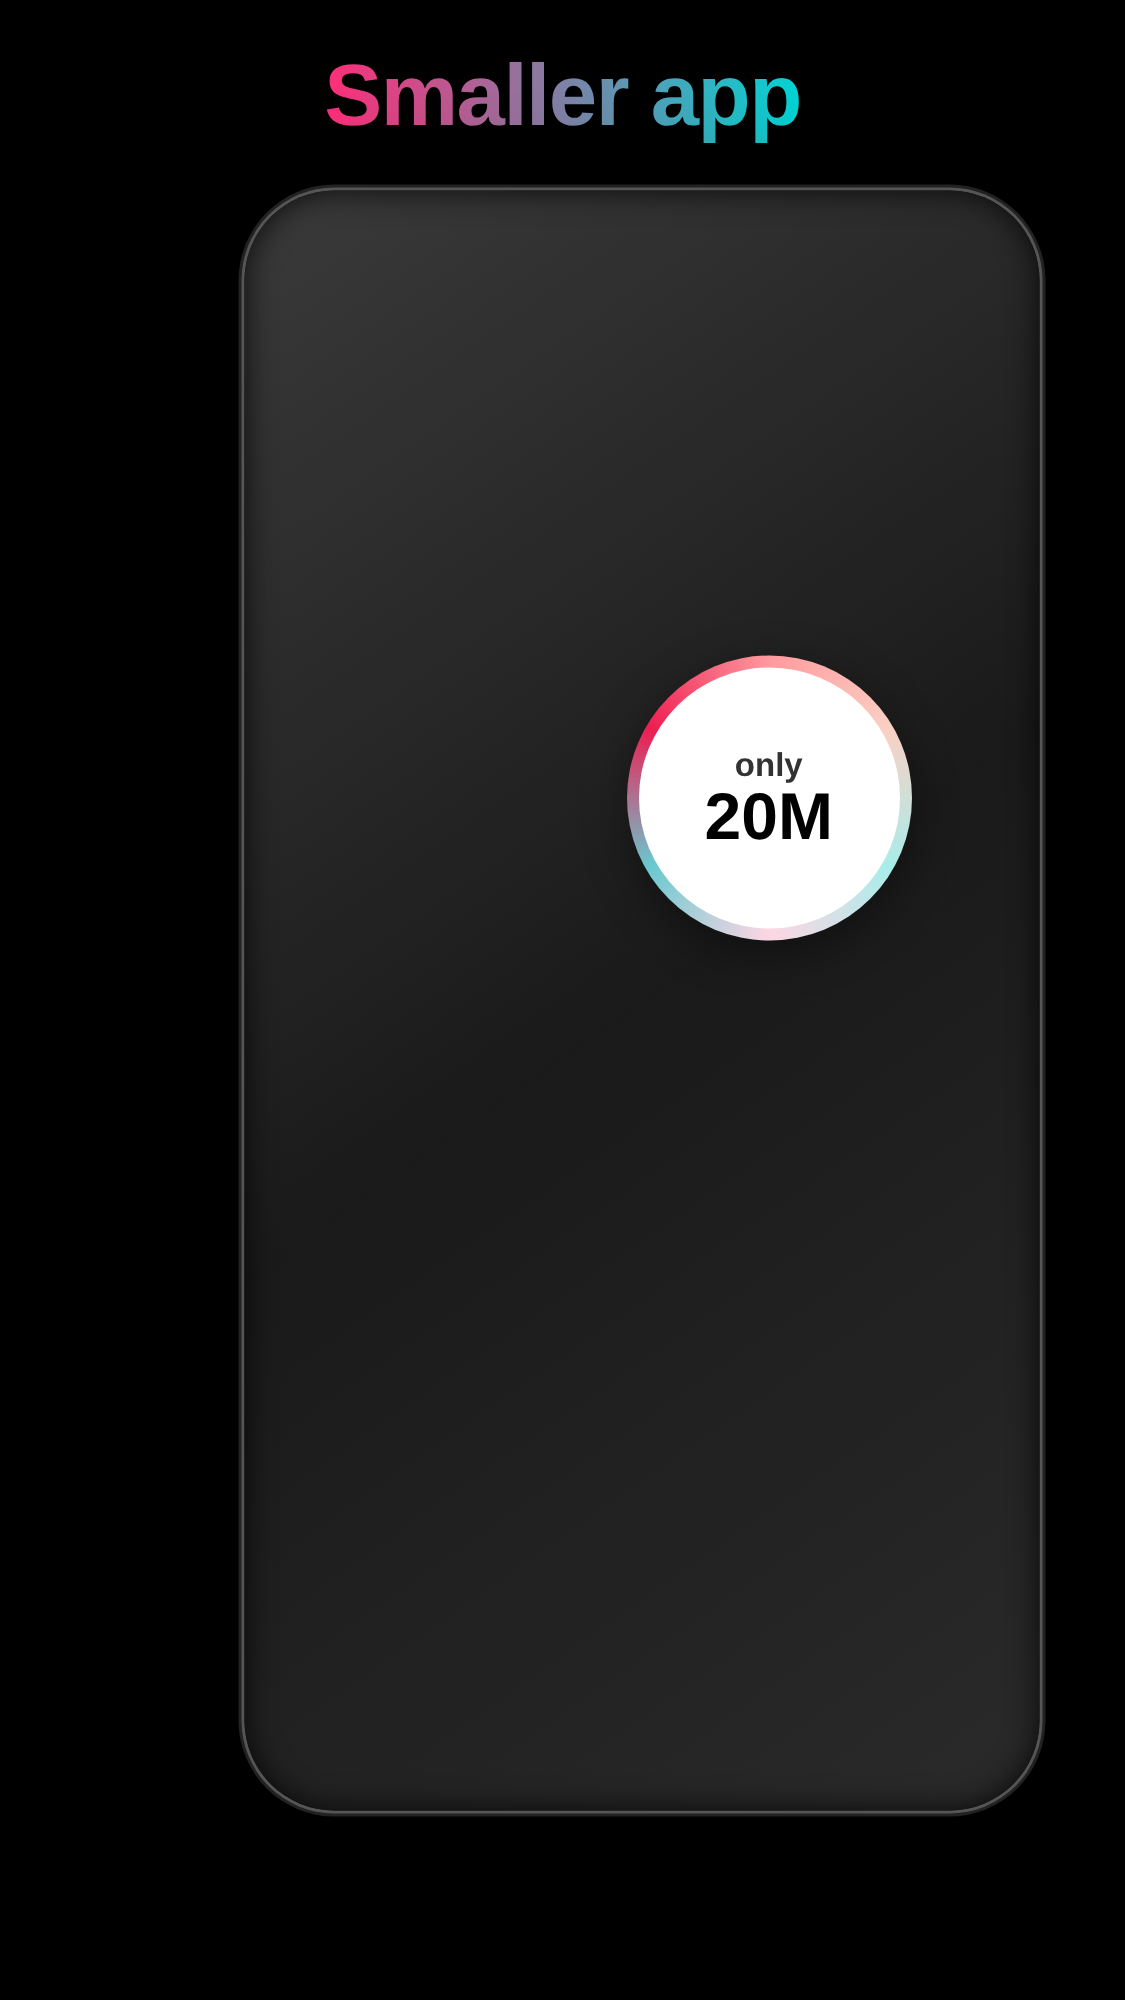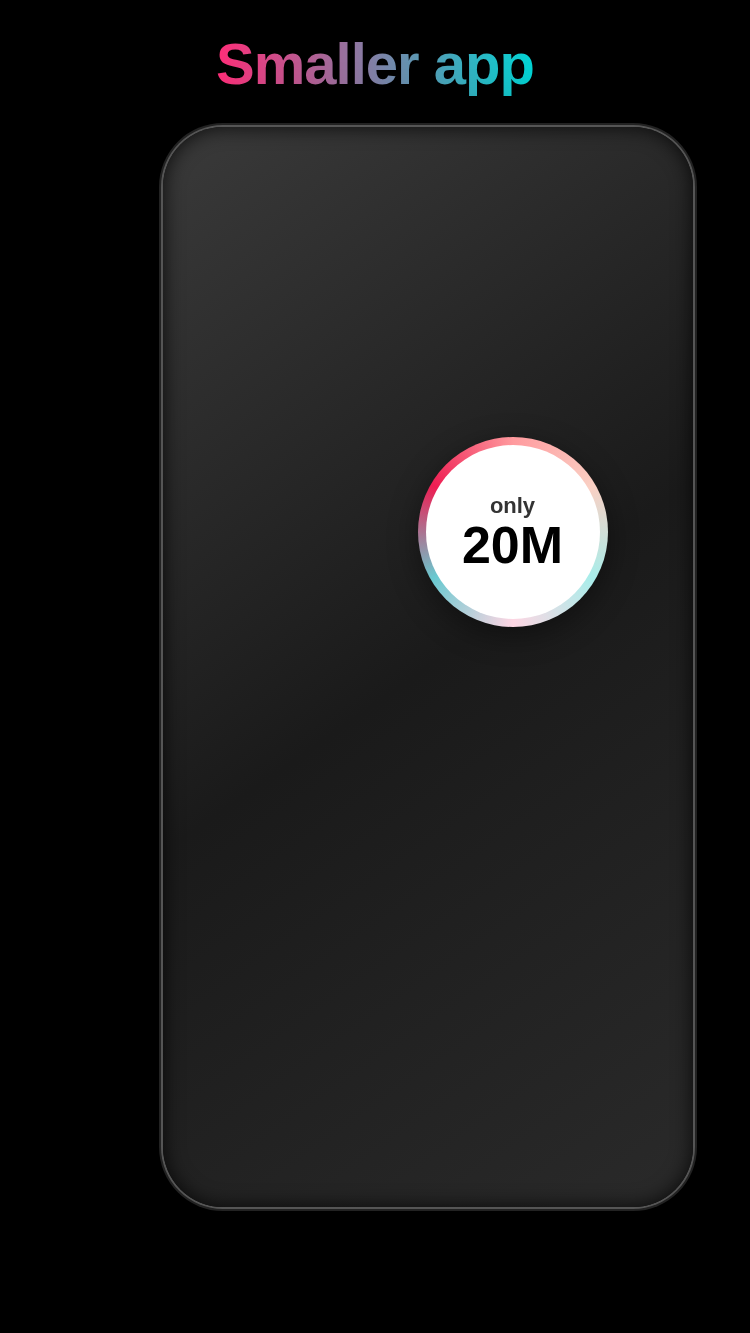"20M" .badge-number { font-size: 52px -> 44px }
